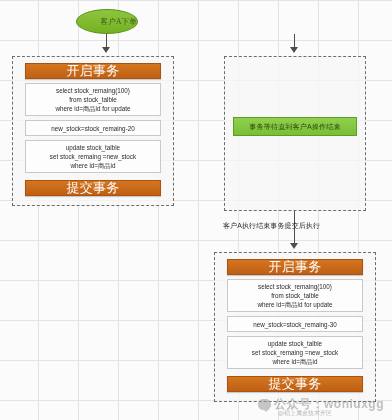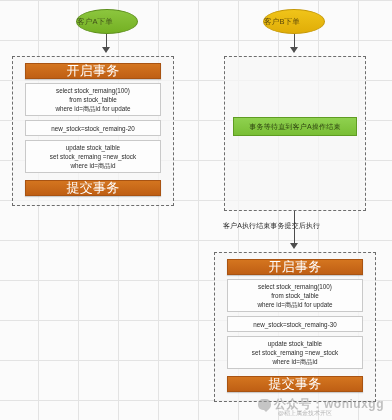"客户A下单" .ellipse { font-family: none -> Liberation Serif, serif; justify-content: flex-start -> flex-end }
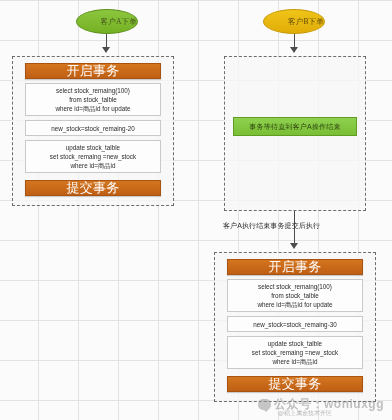"客户B下单" div.ellipse { html: <div> <span>客户B下单</span> </div> -> none }
